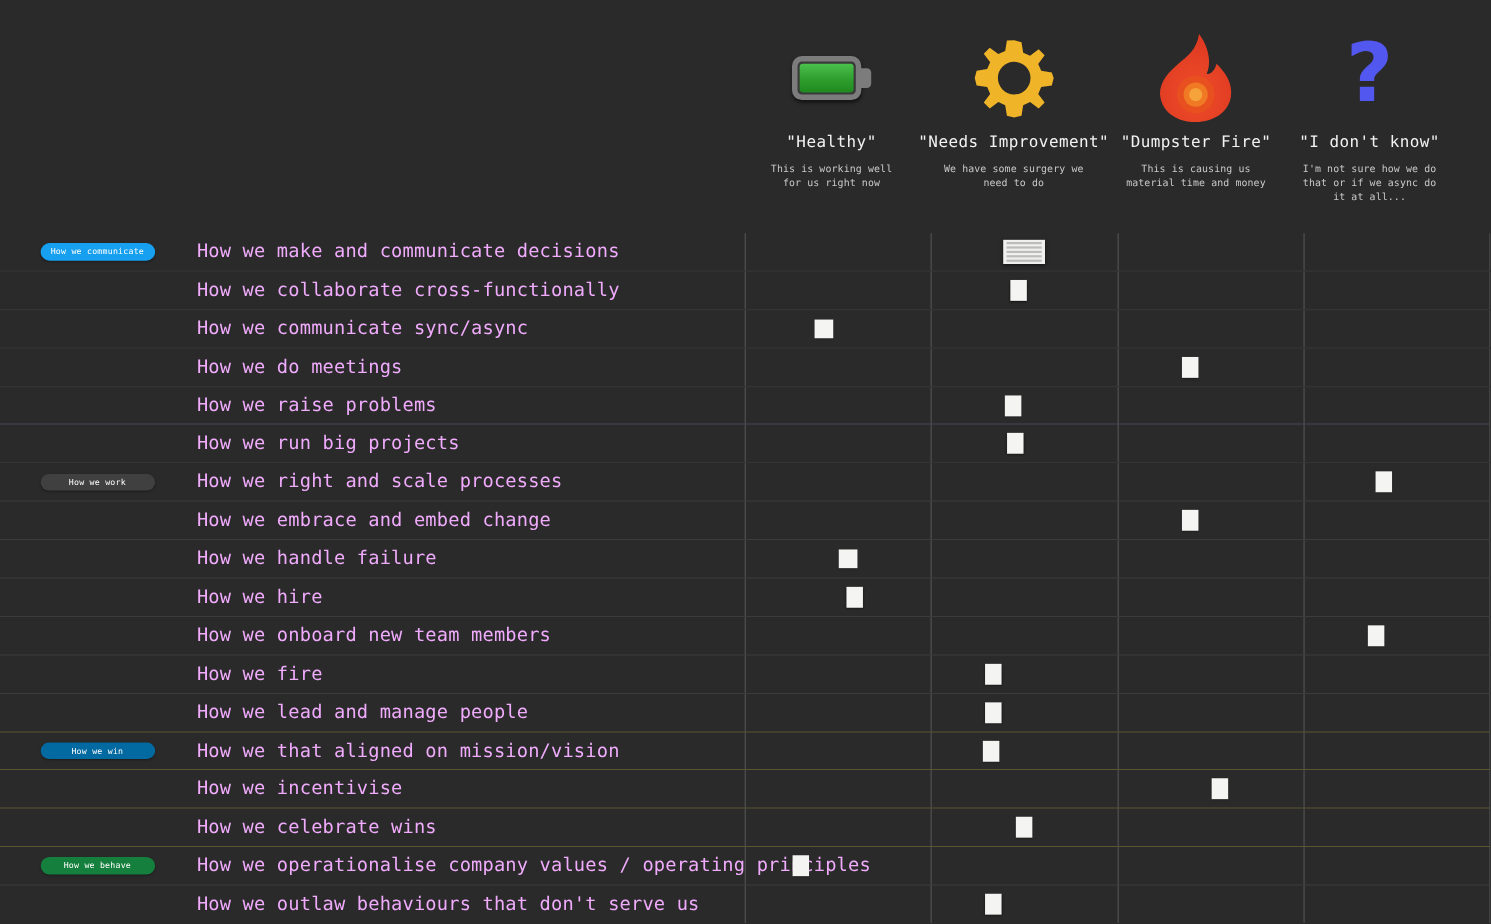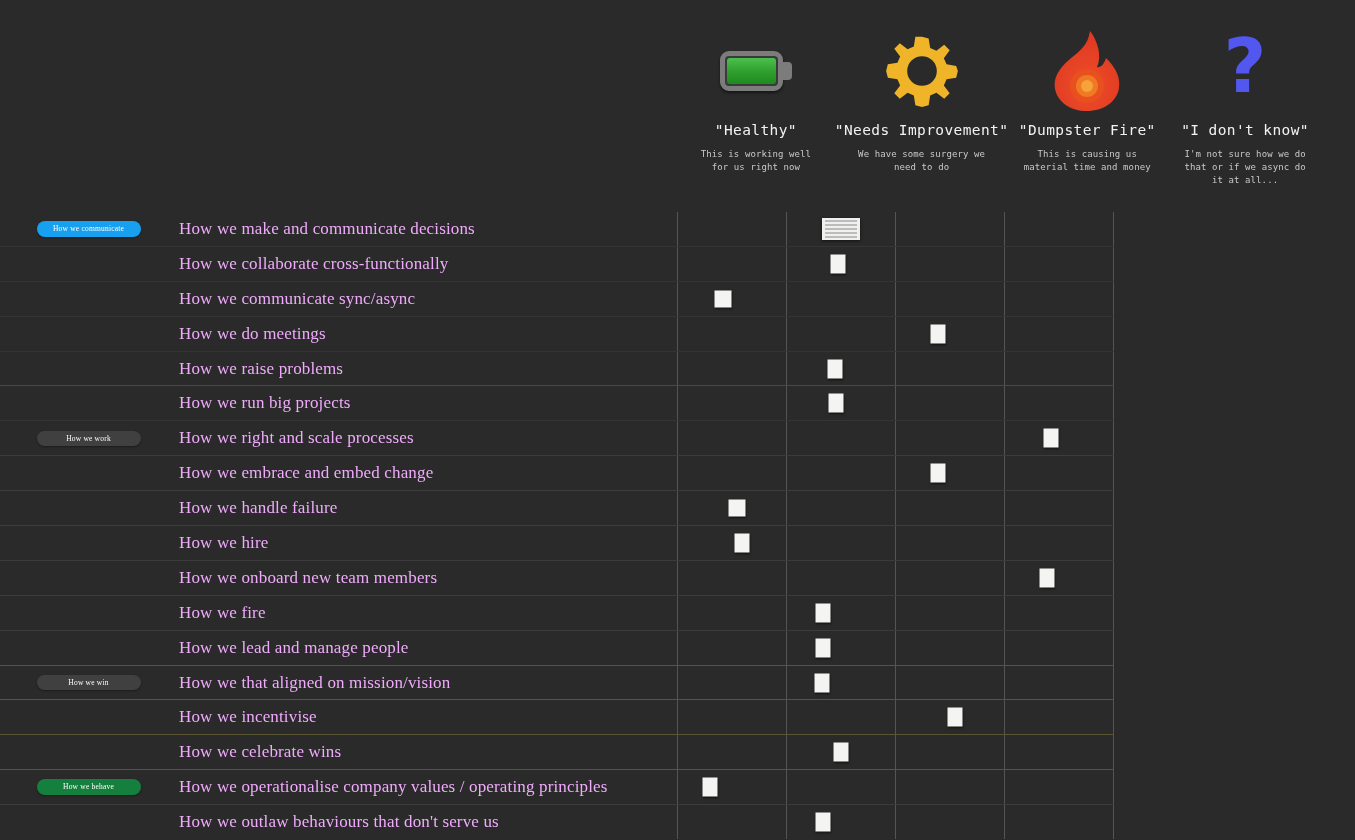"How we communicate" #grid { font-family: Liberation Serif, serif -> none; width: 1114px -> 1355px }
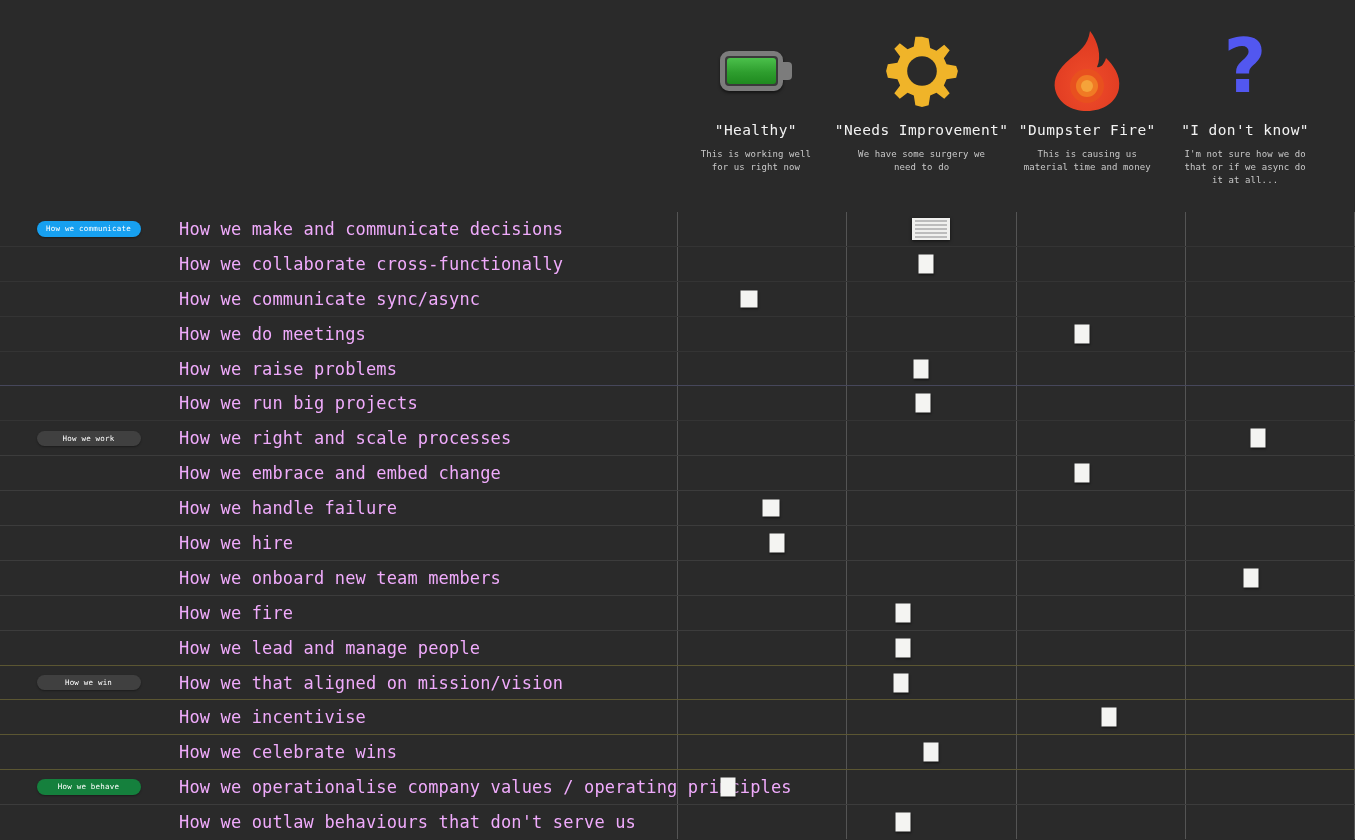"How we win" span.badge { background: #404040 -> #0369a1 }
